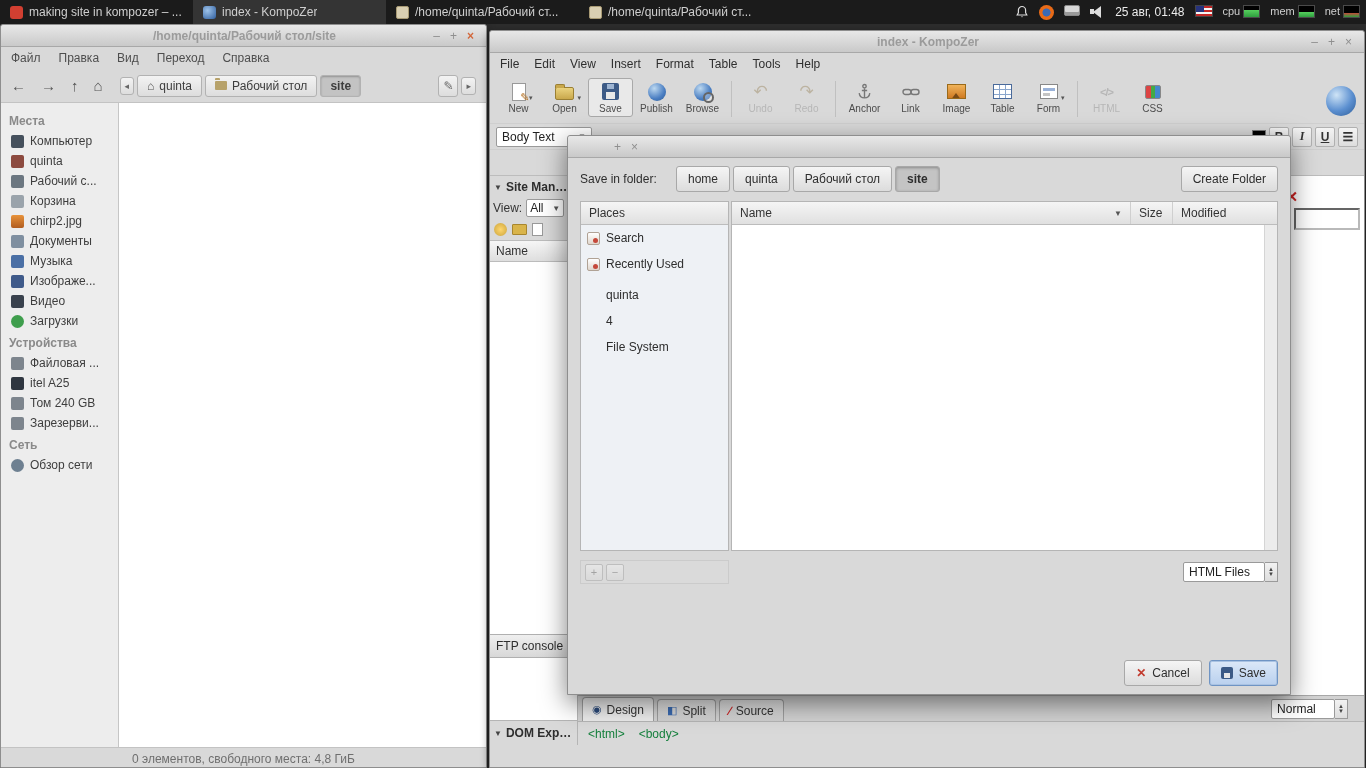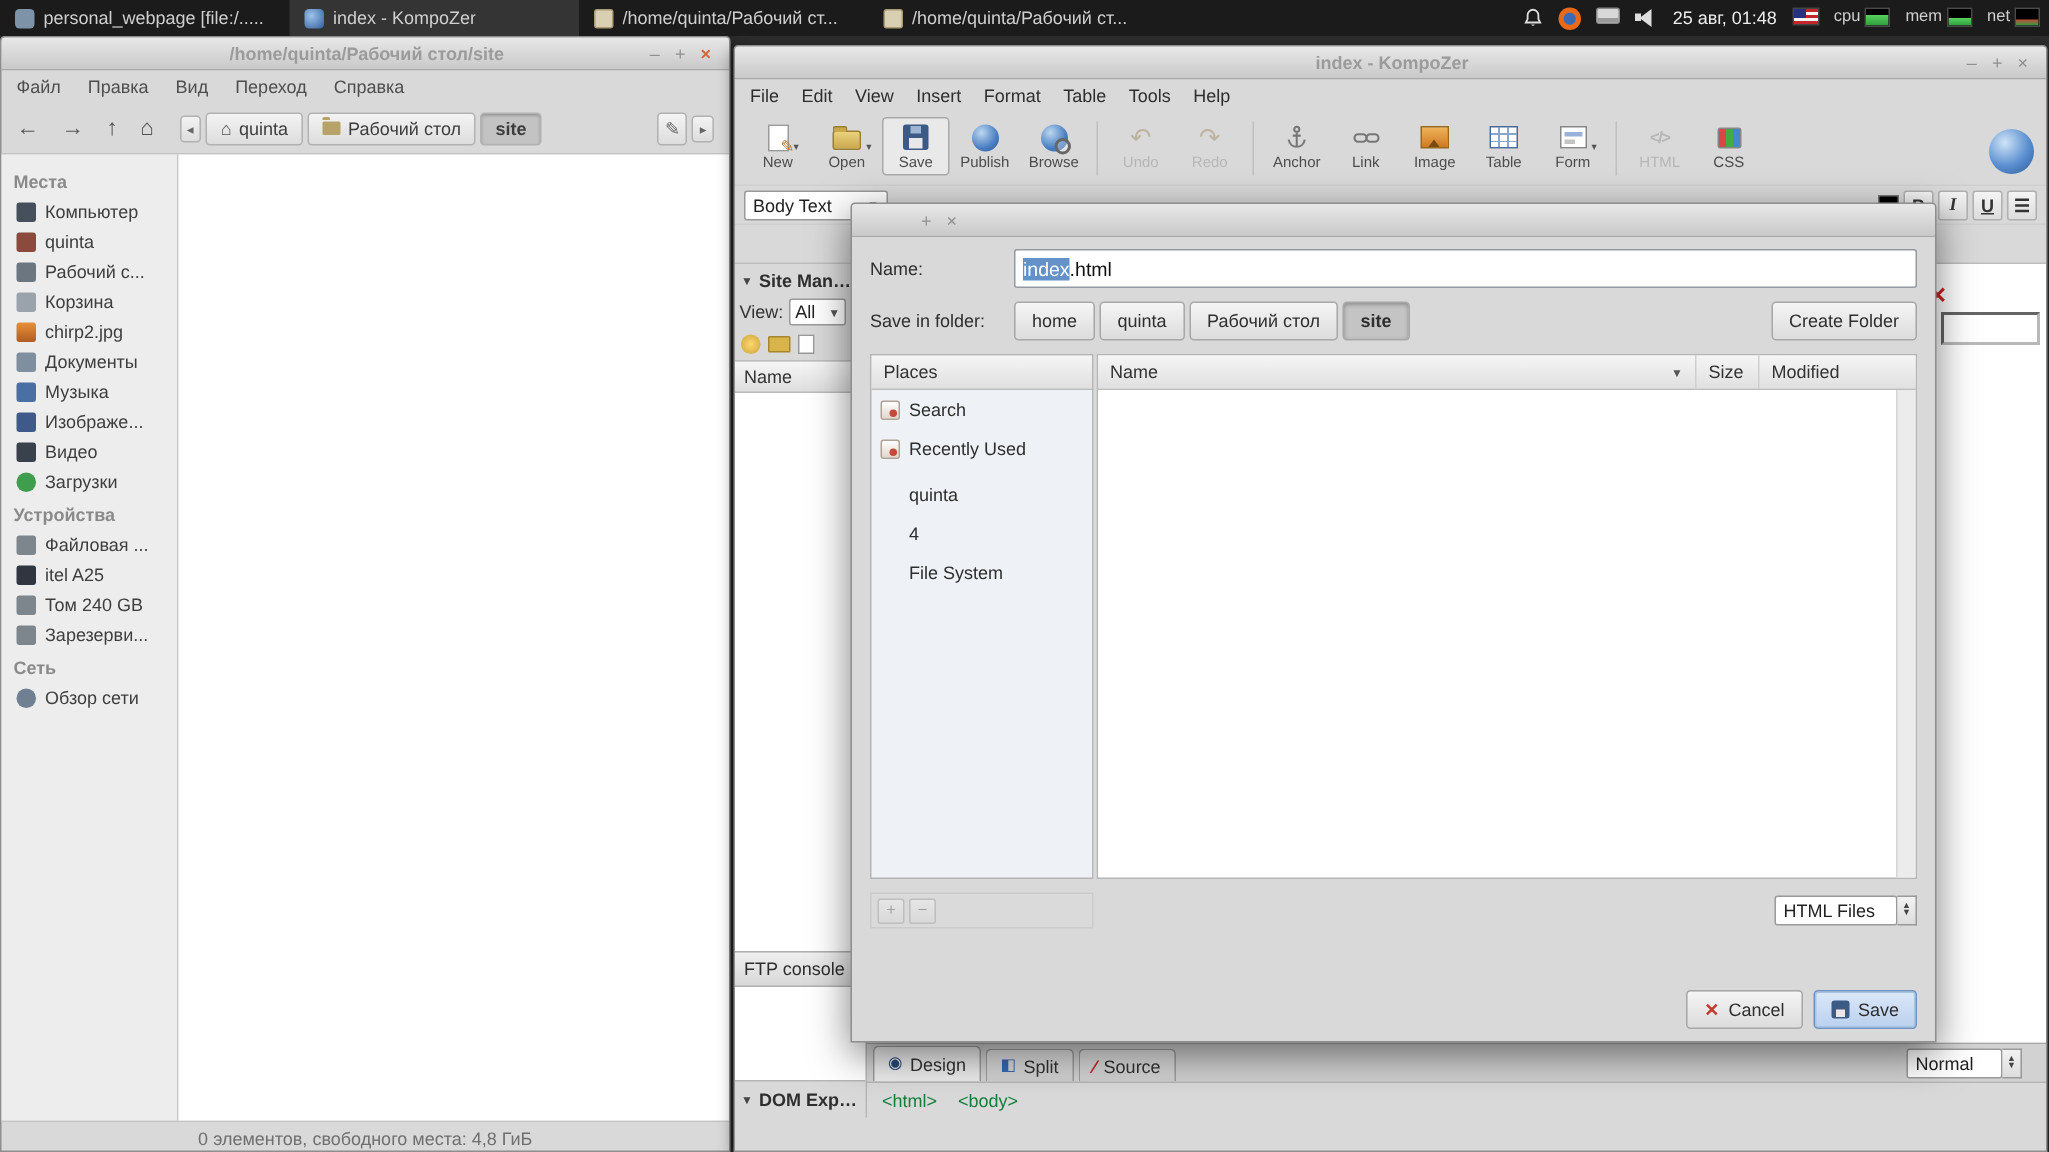"making site in kompozer –" div.task { html: none -> <div> <span></span> <span>making site in kompozer – ...</span> </div> }
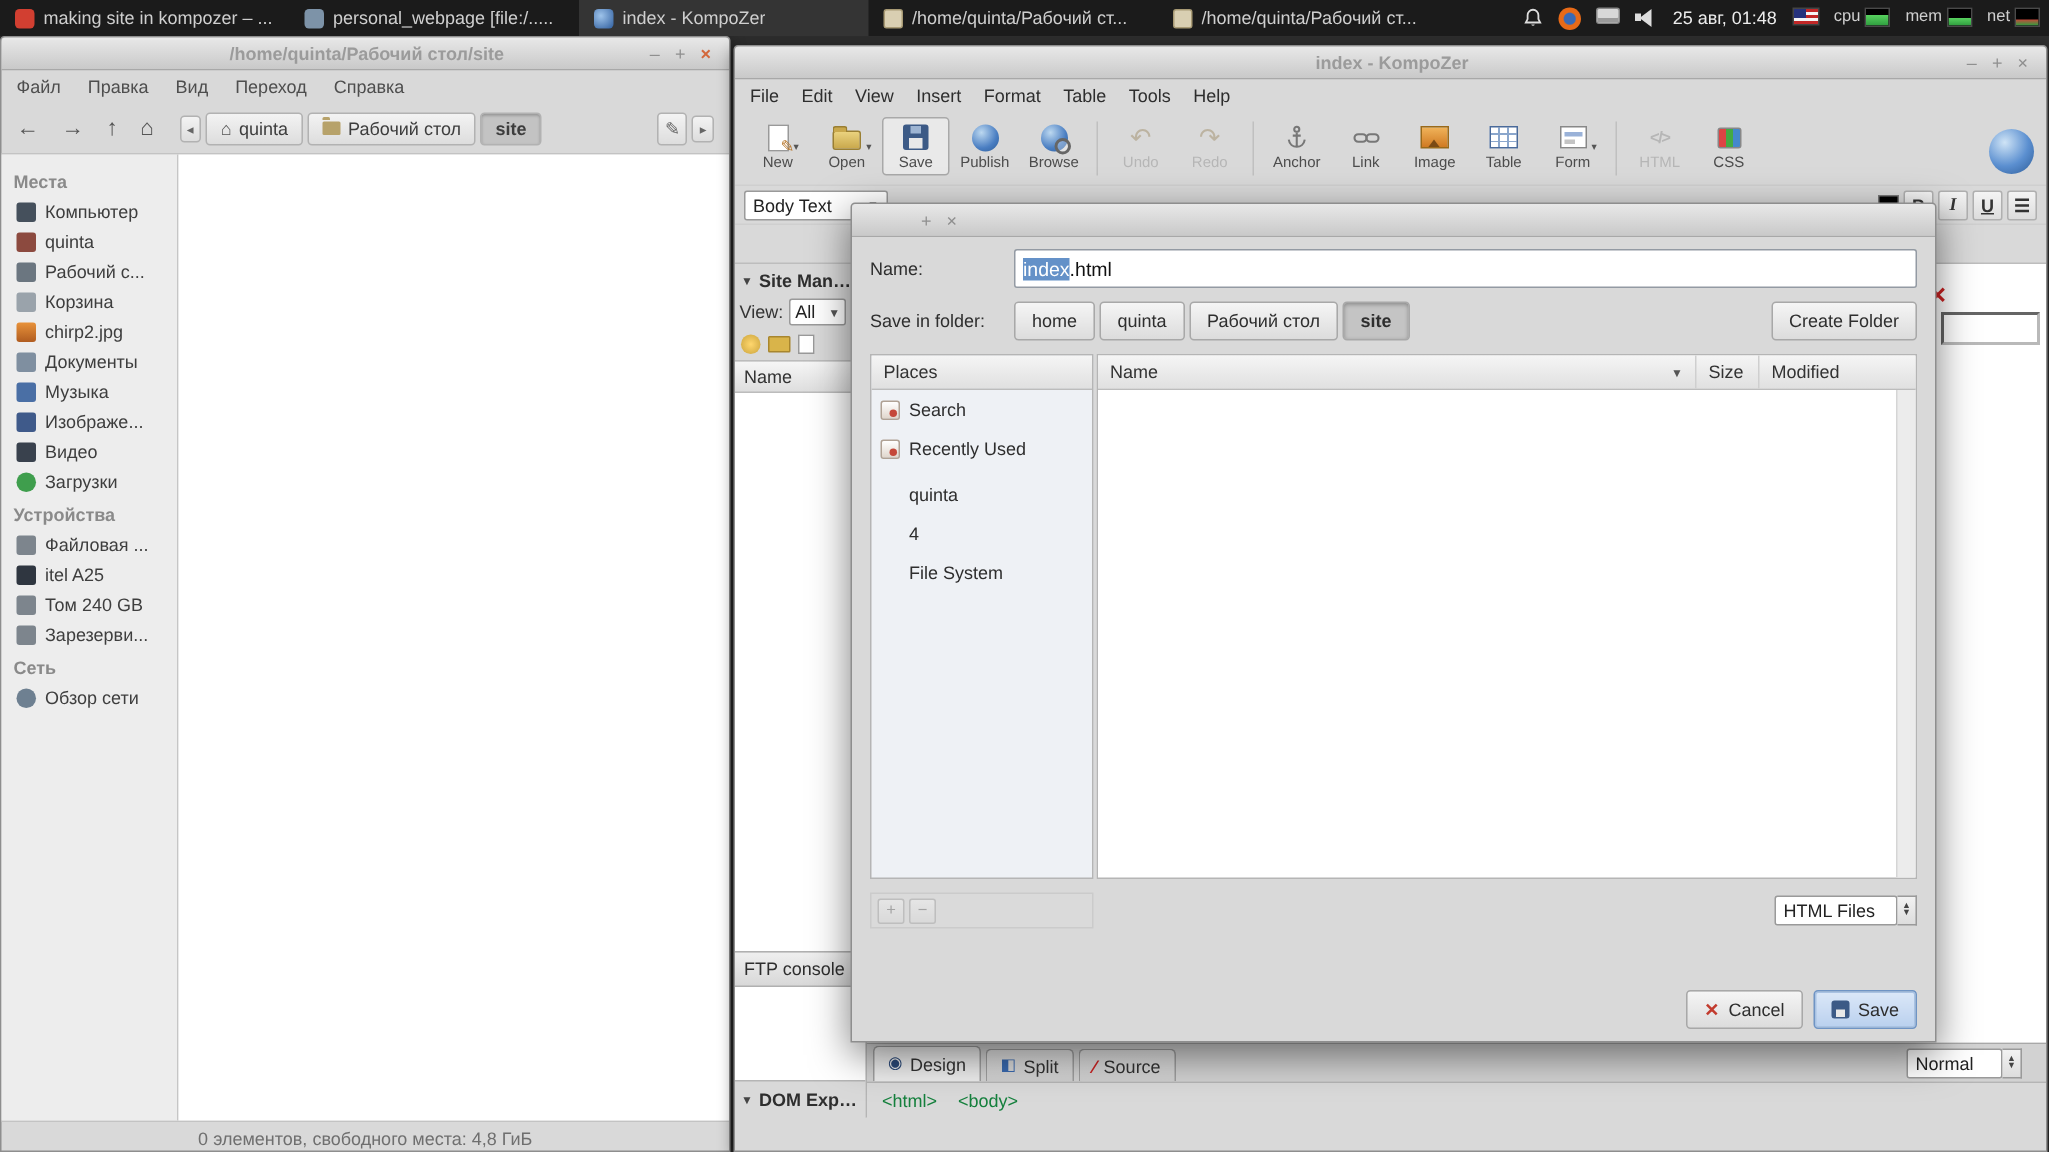"personal_webpage [file:/....." div.task { html: <div> <span></span> <span>personal_webpage [file:/.....</span> </div> -> none }
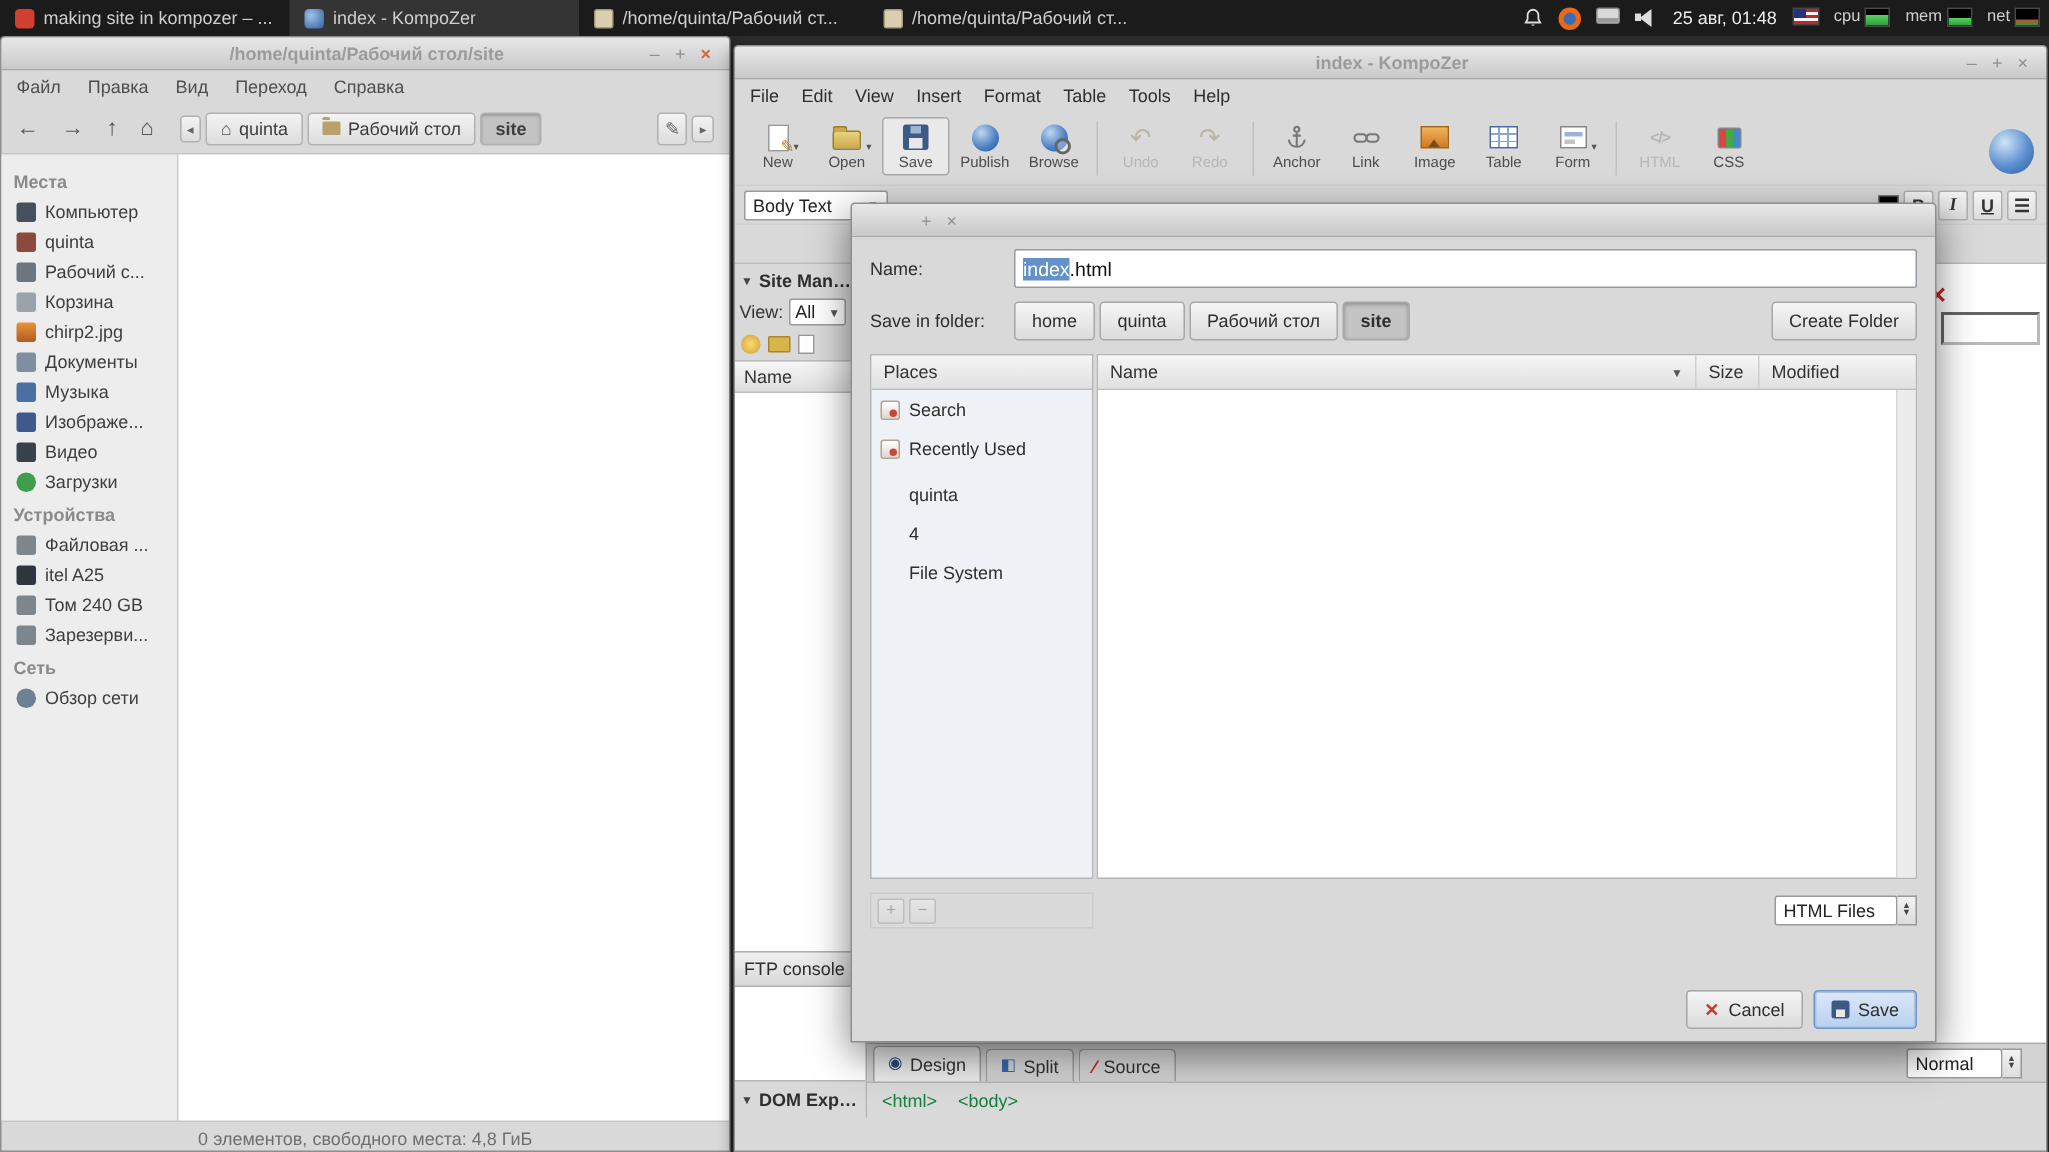"Name:" div.drow { html: <div> <span>Name:</span> <span> <span>index</span> <span>.html</span> </span> </div> -> none }
